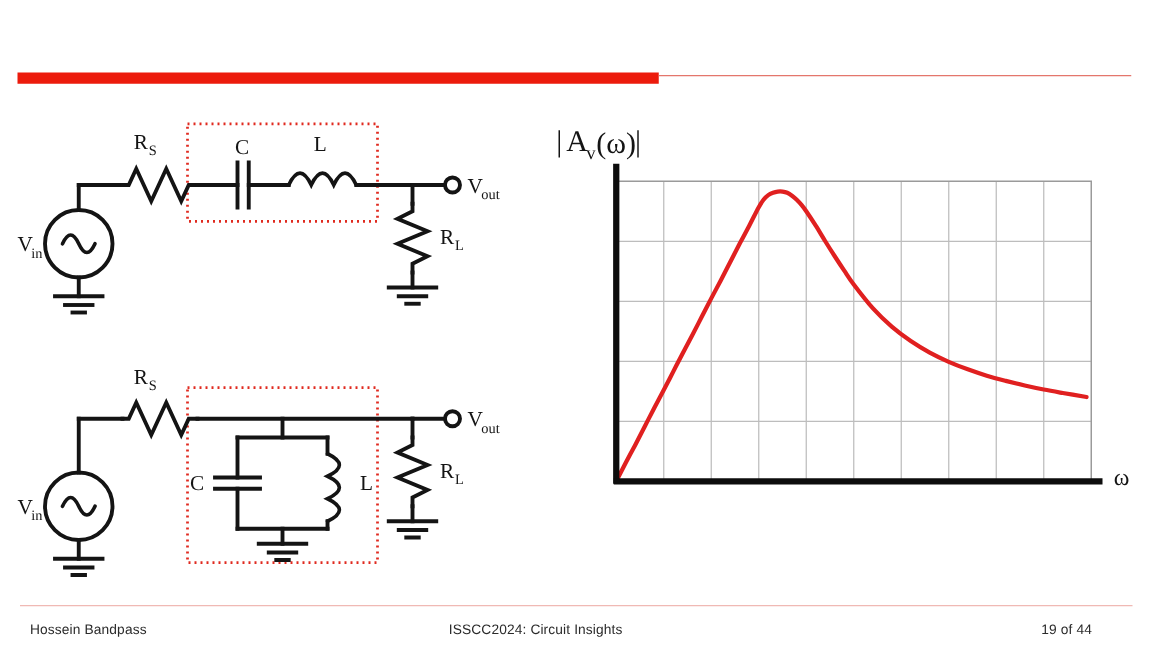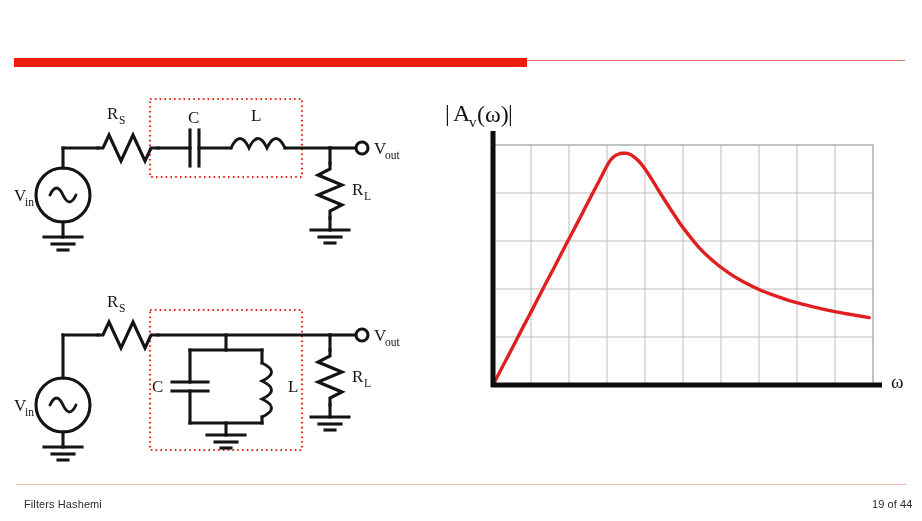"Filters Hashemi" div.footer-text { text: Filters Hashemi -> Hossein Bandpass }
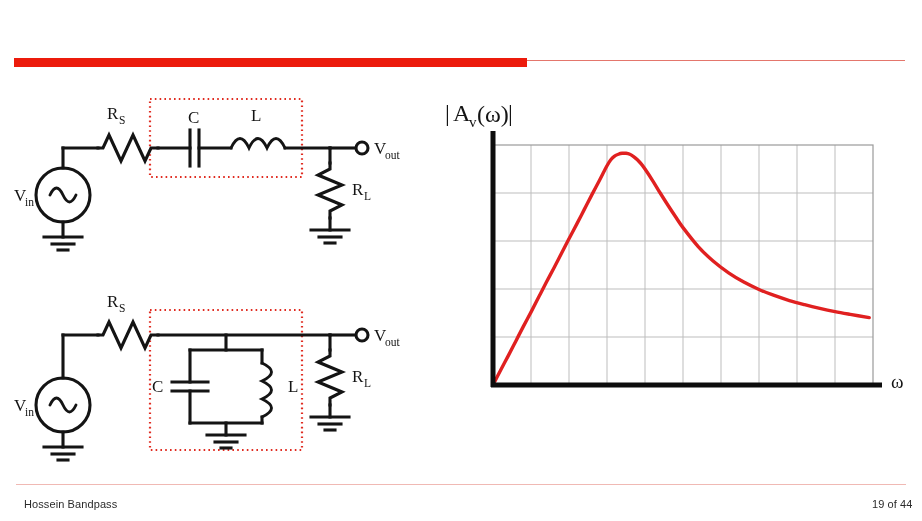"ISSCC2024: Circuit Insights" div.footer-text { html: none -> <div>ISSCC2024: Circuit Insights</div> }
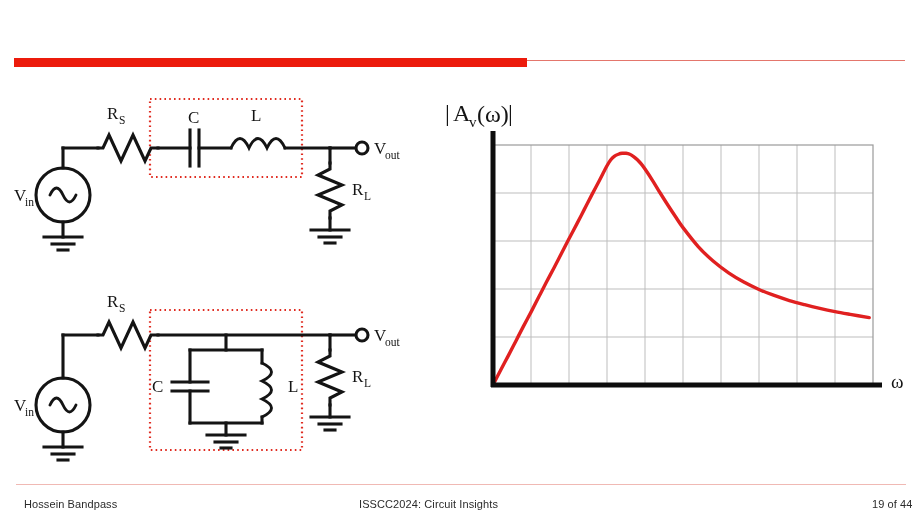"19 of 44" .footer-right { left: 872px -> 833px }
